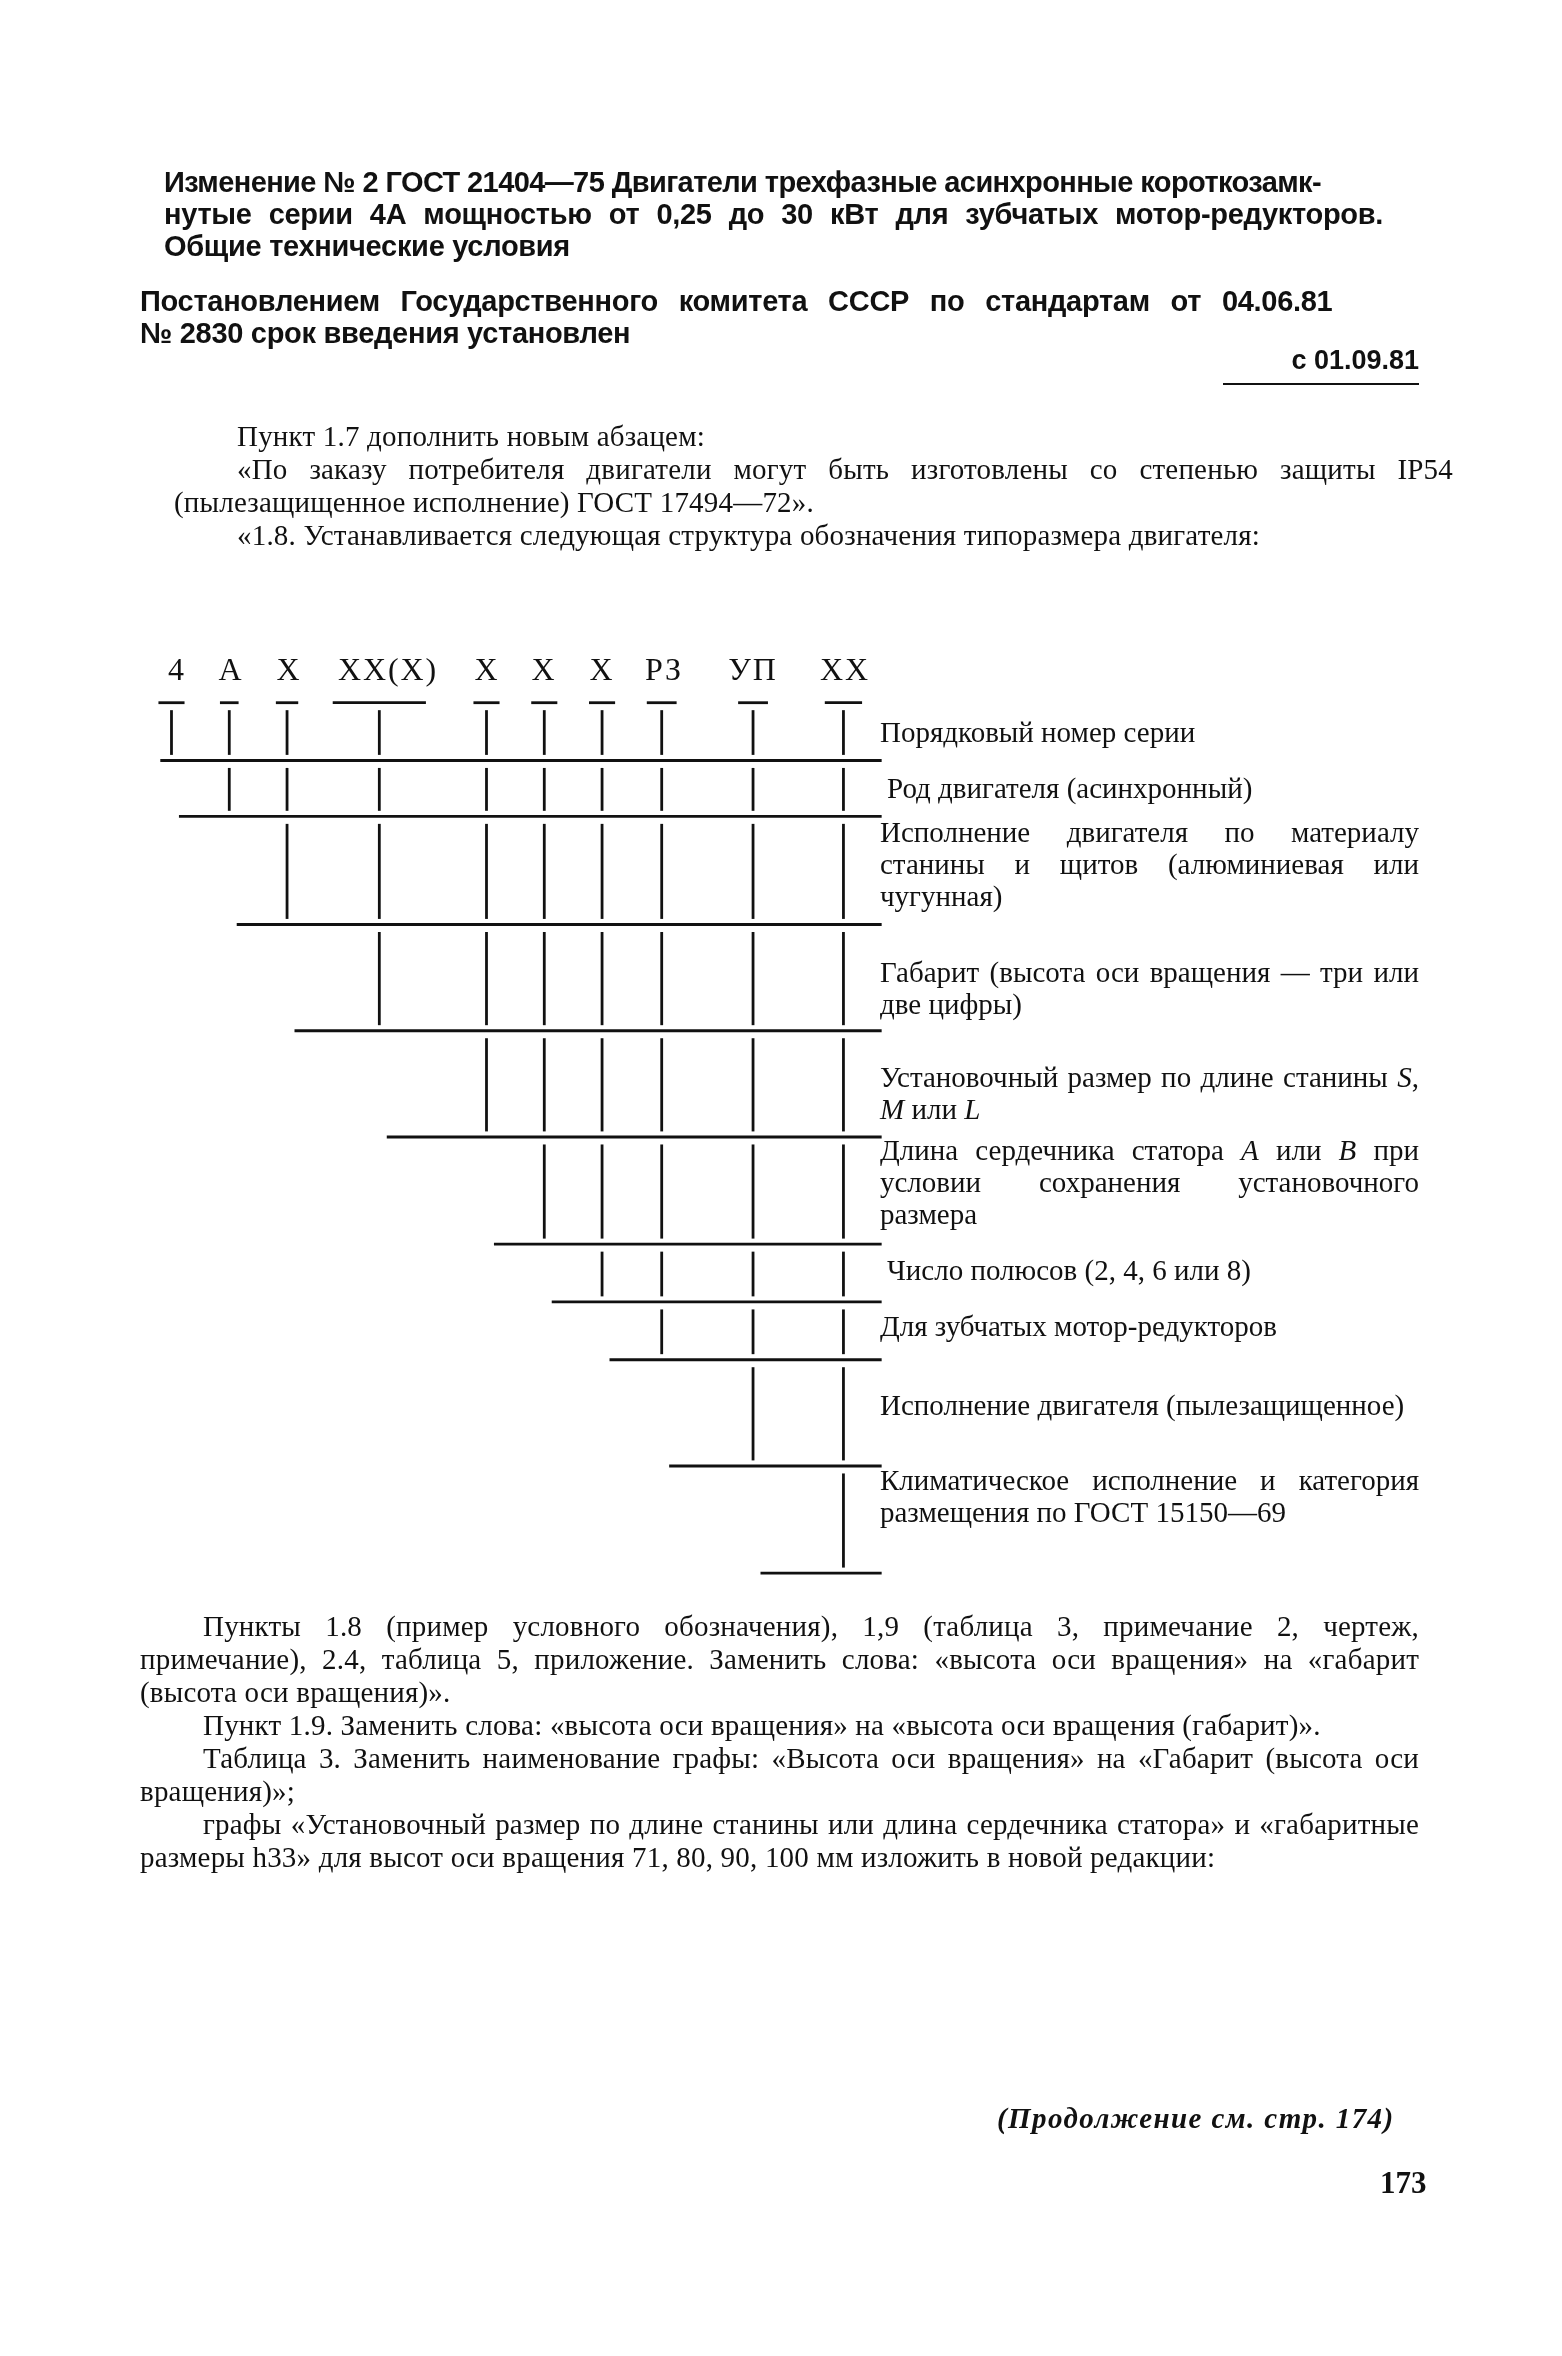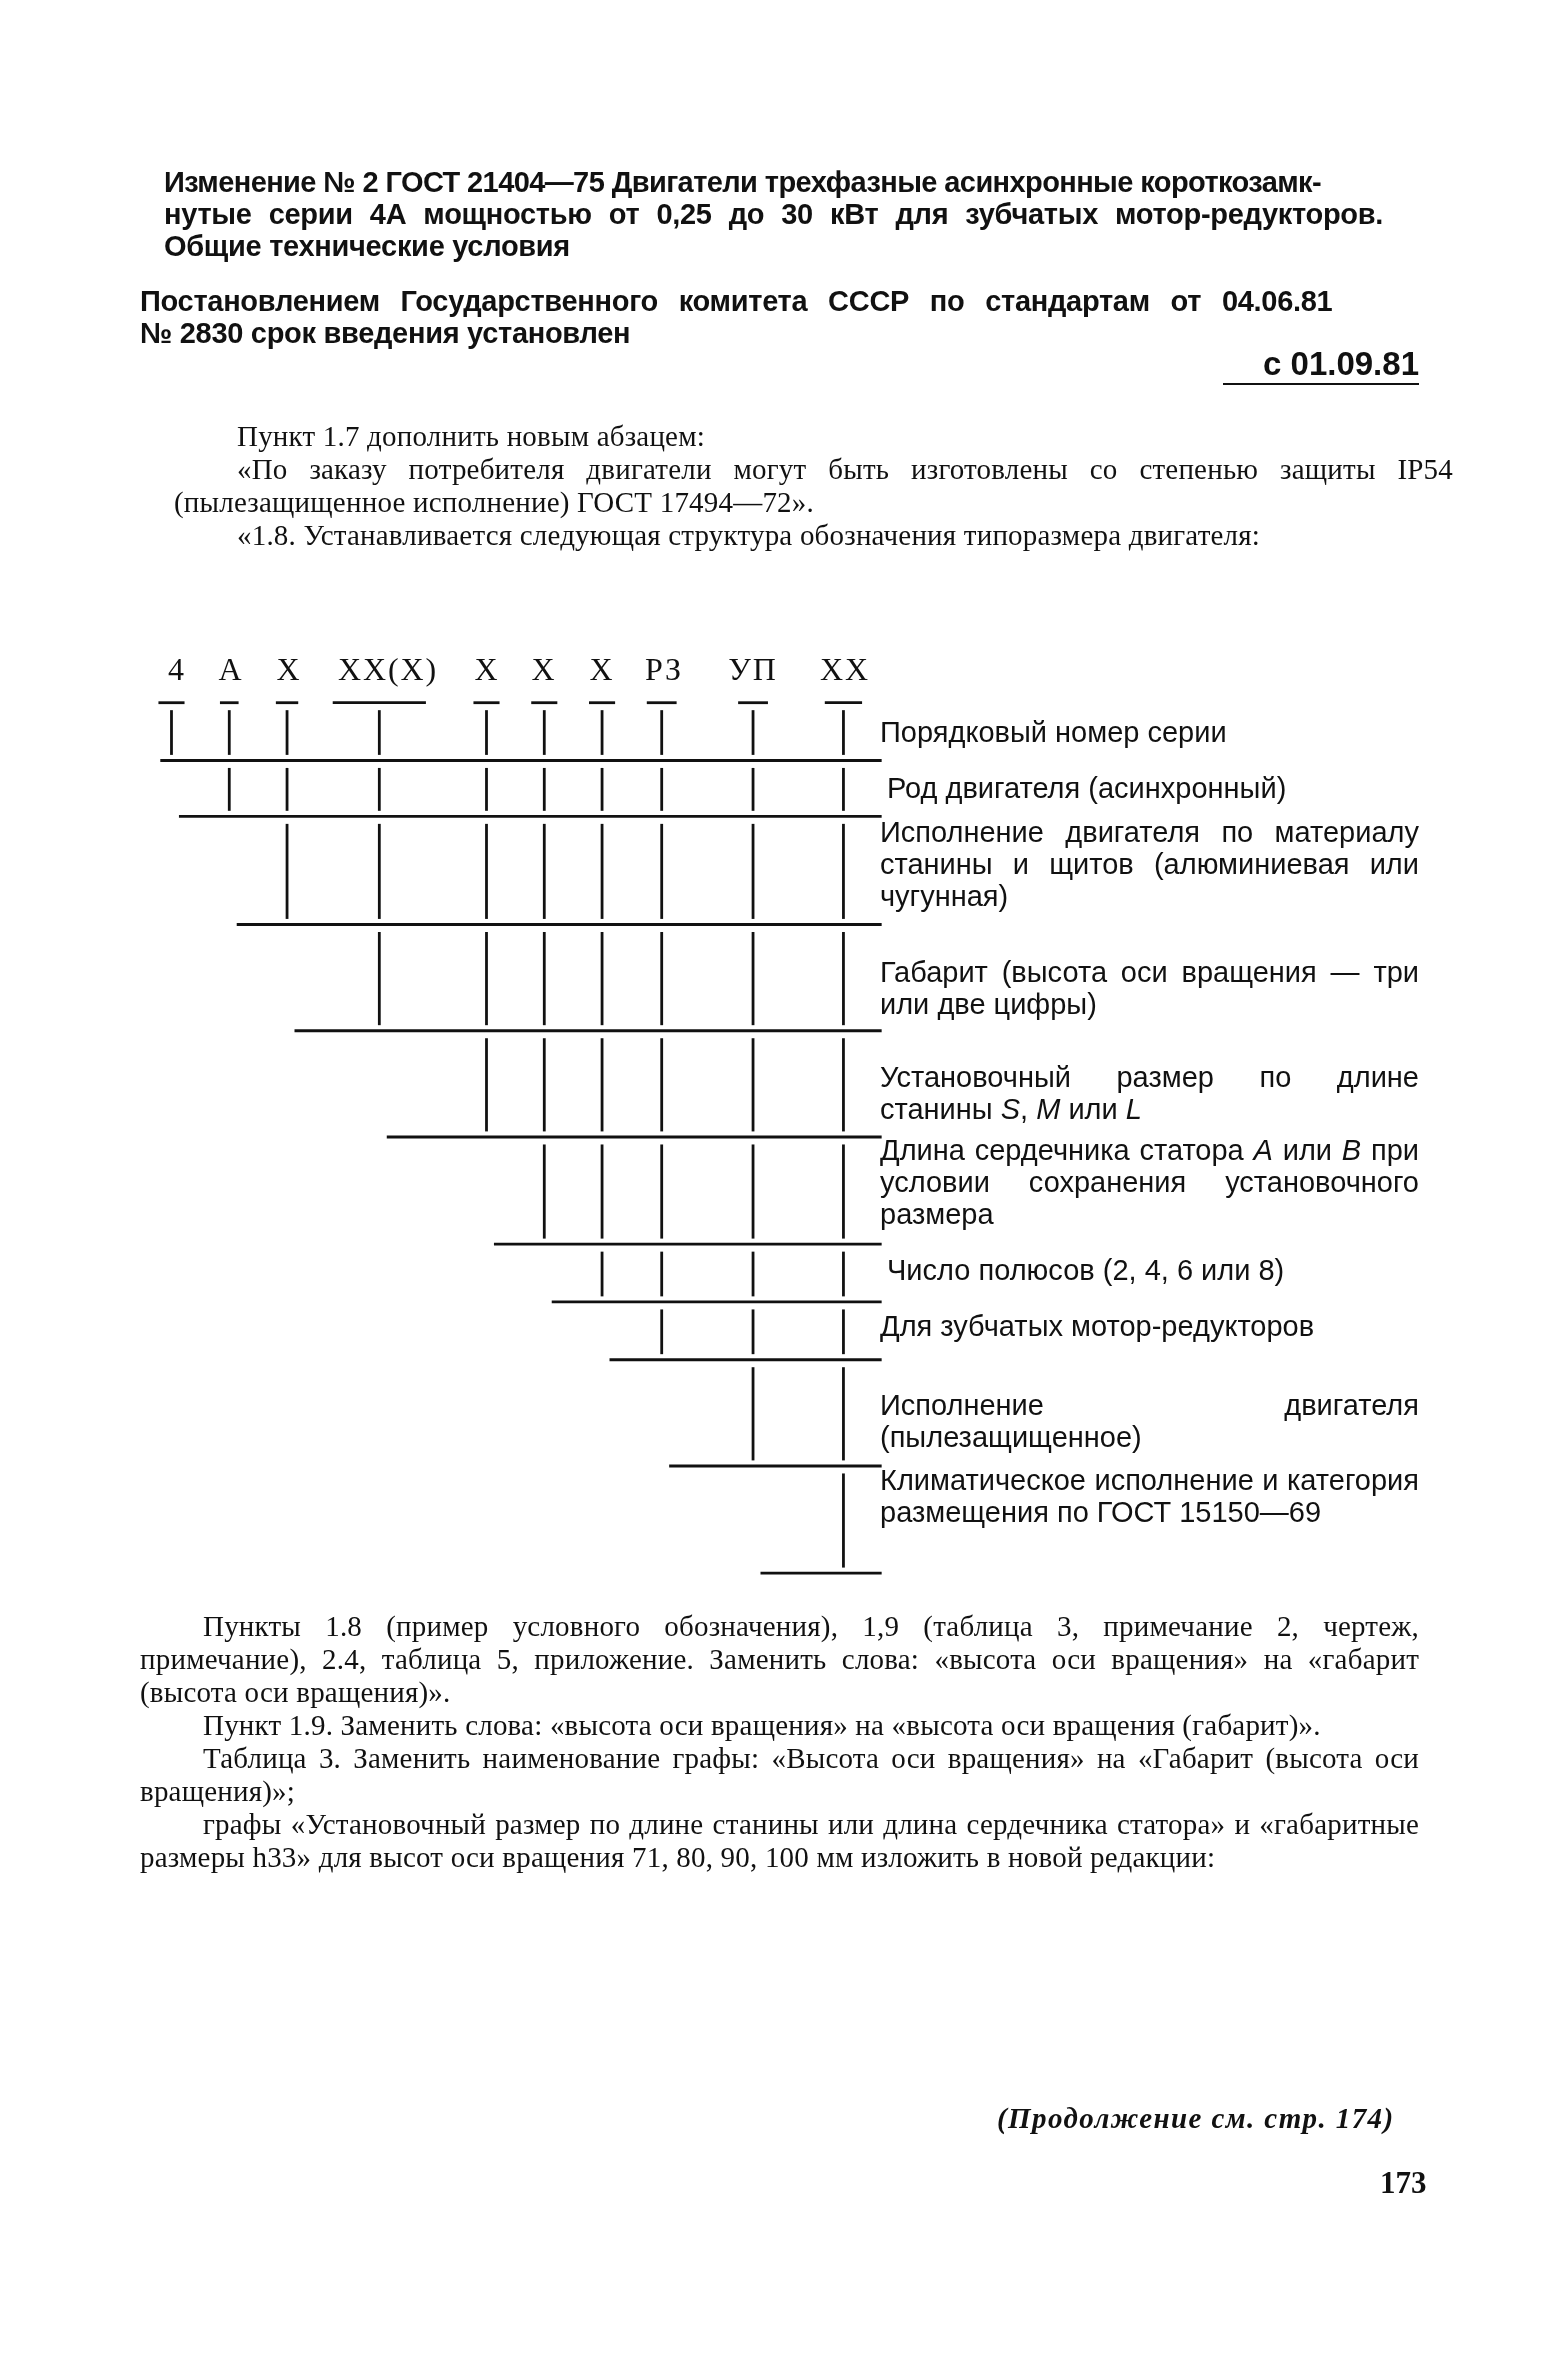"с 01.09.81" .date { font-size: 33px -> 27px; padding-bottom: 0 -> 7px }
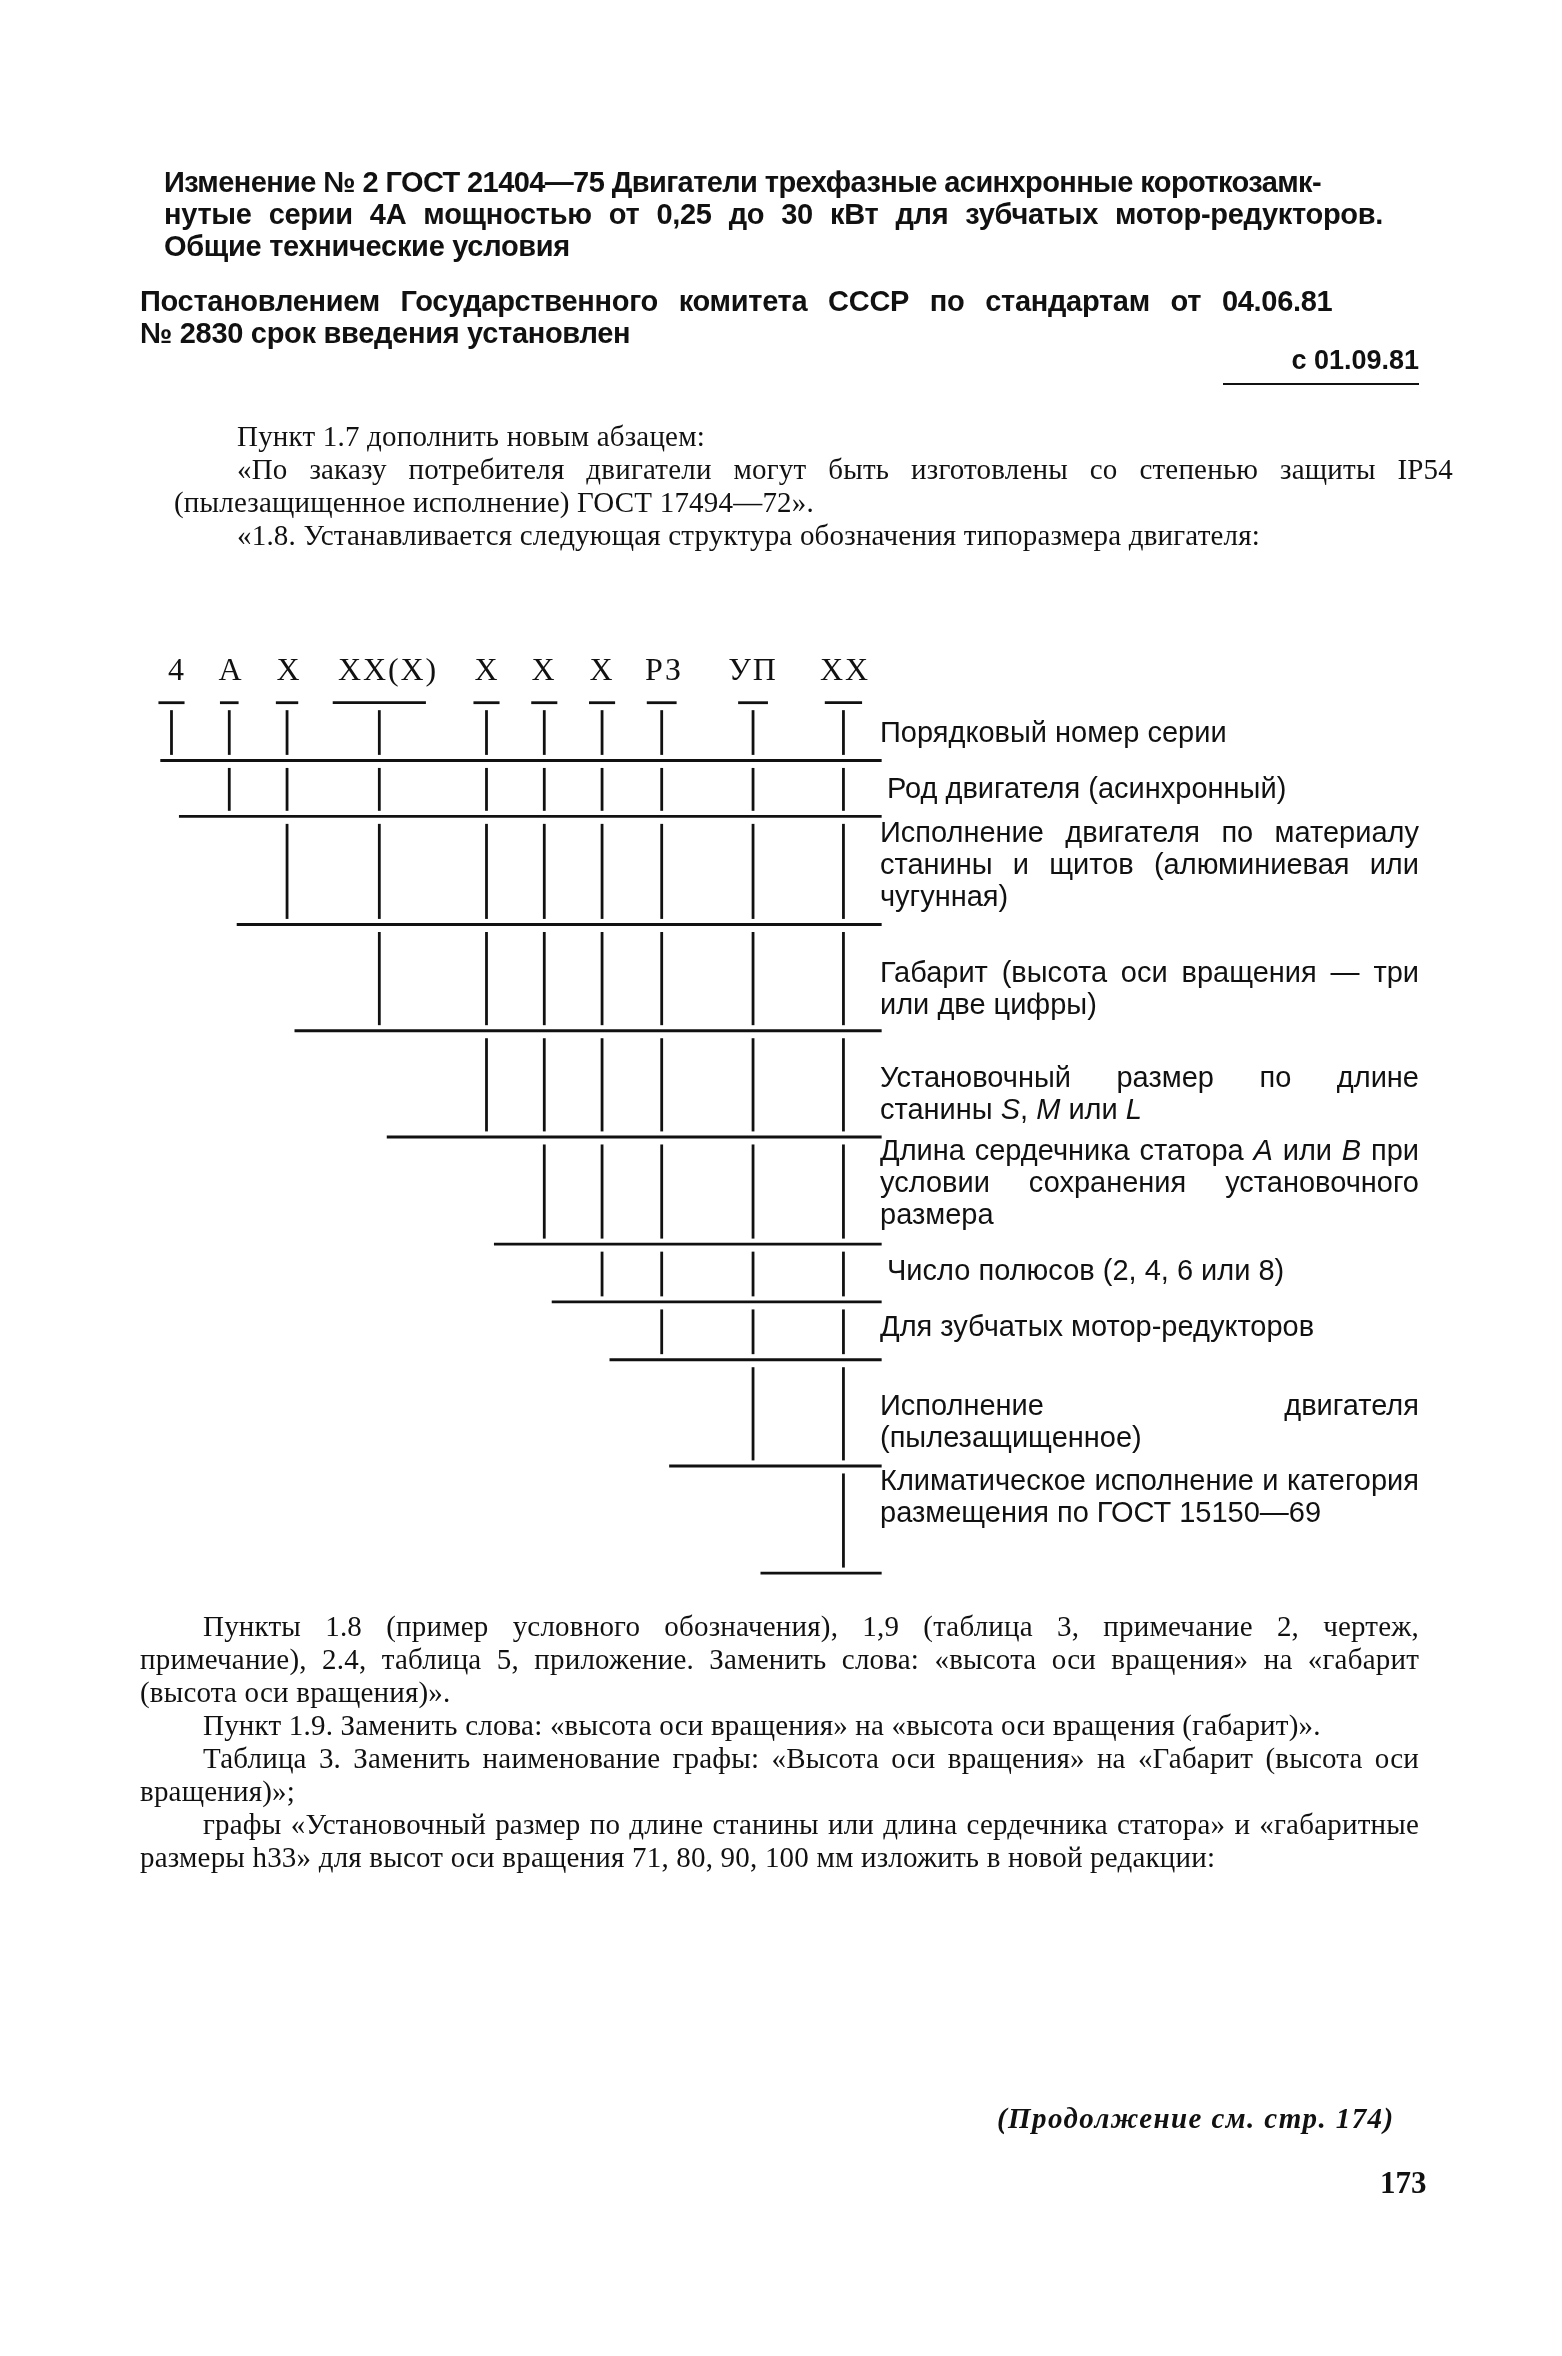"Порядковый номер серии" .label { font-family: Liberation Sans, sans-serif -> Liberation Serif, serif }
